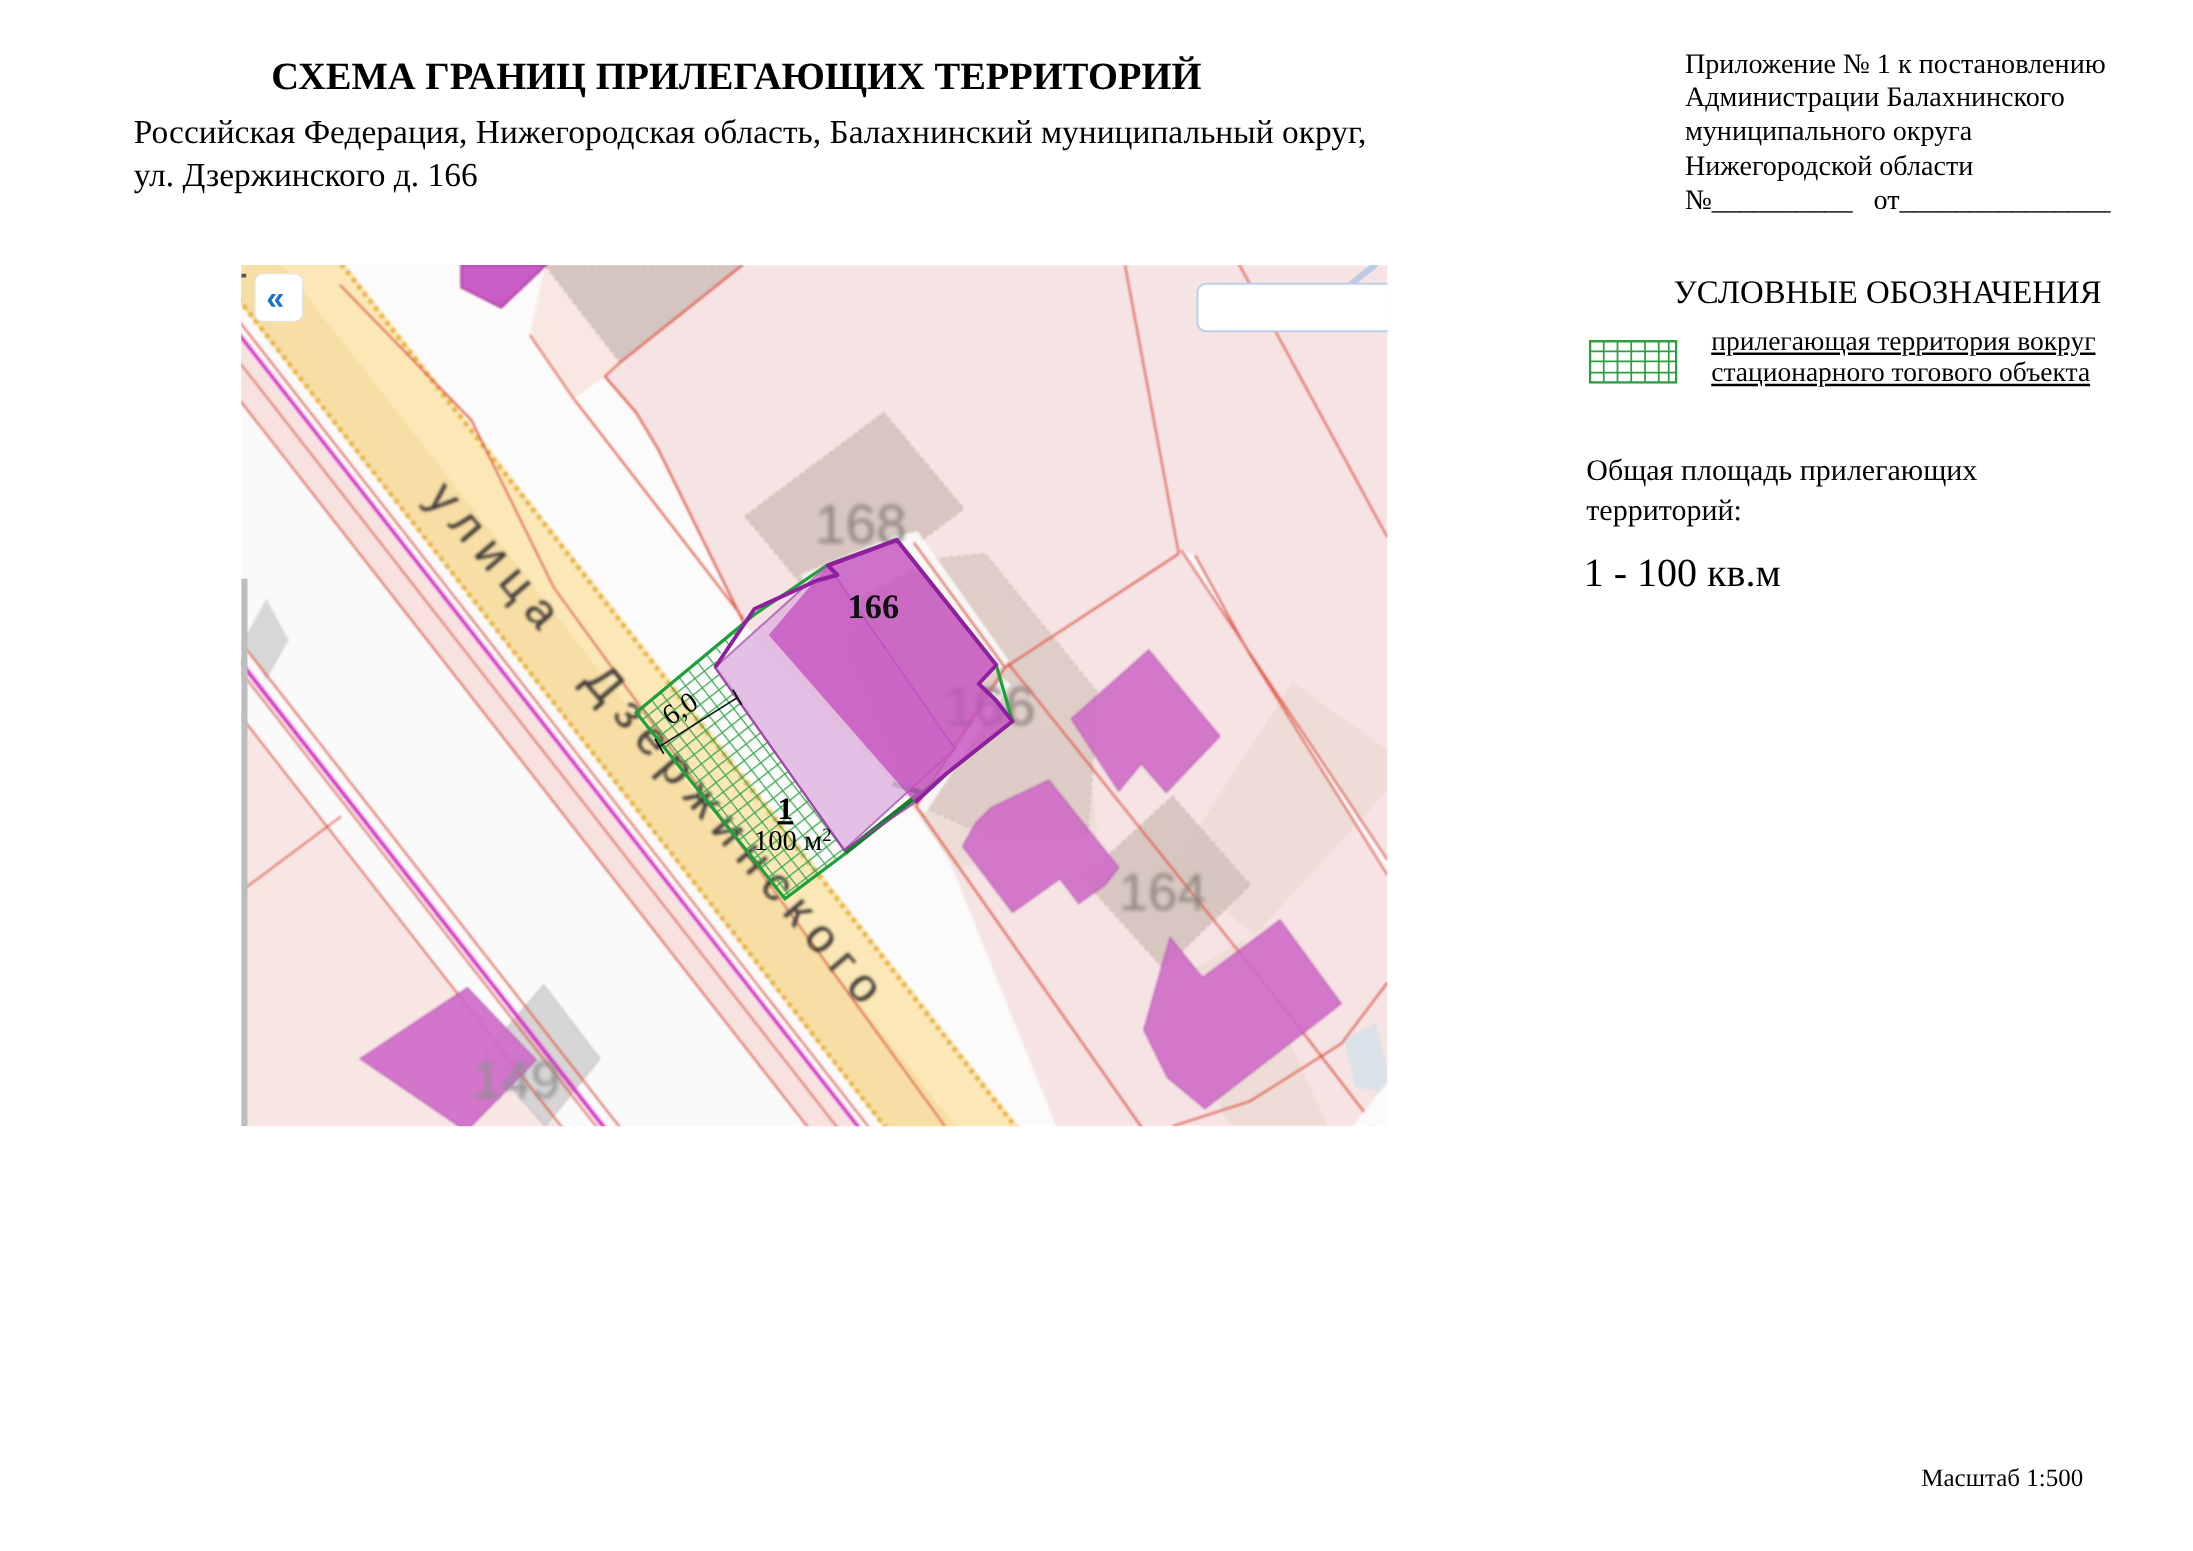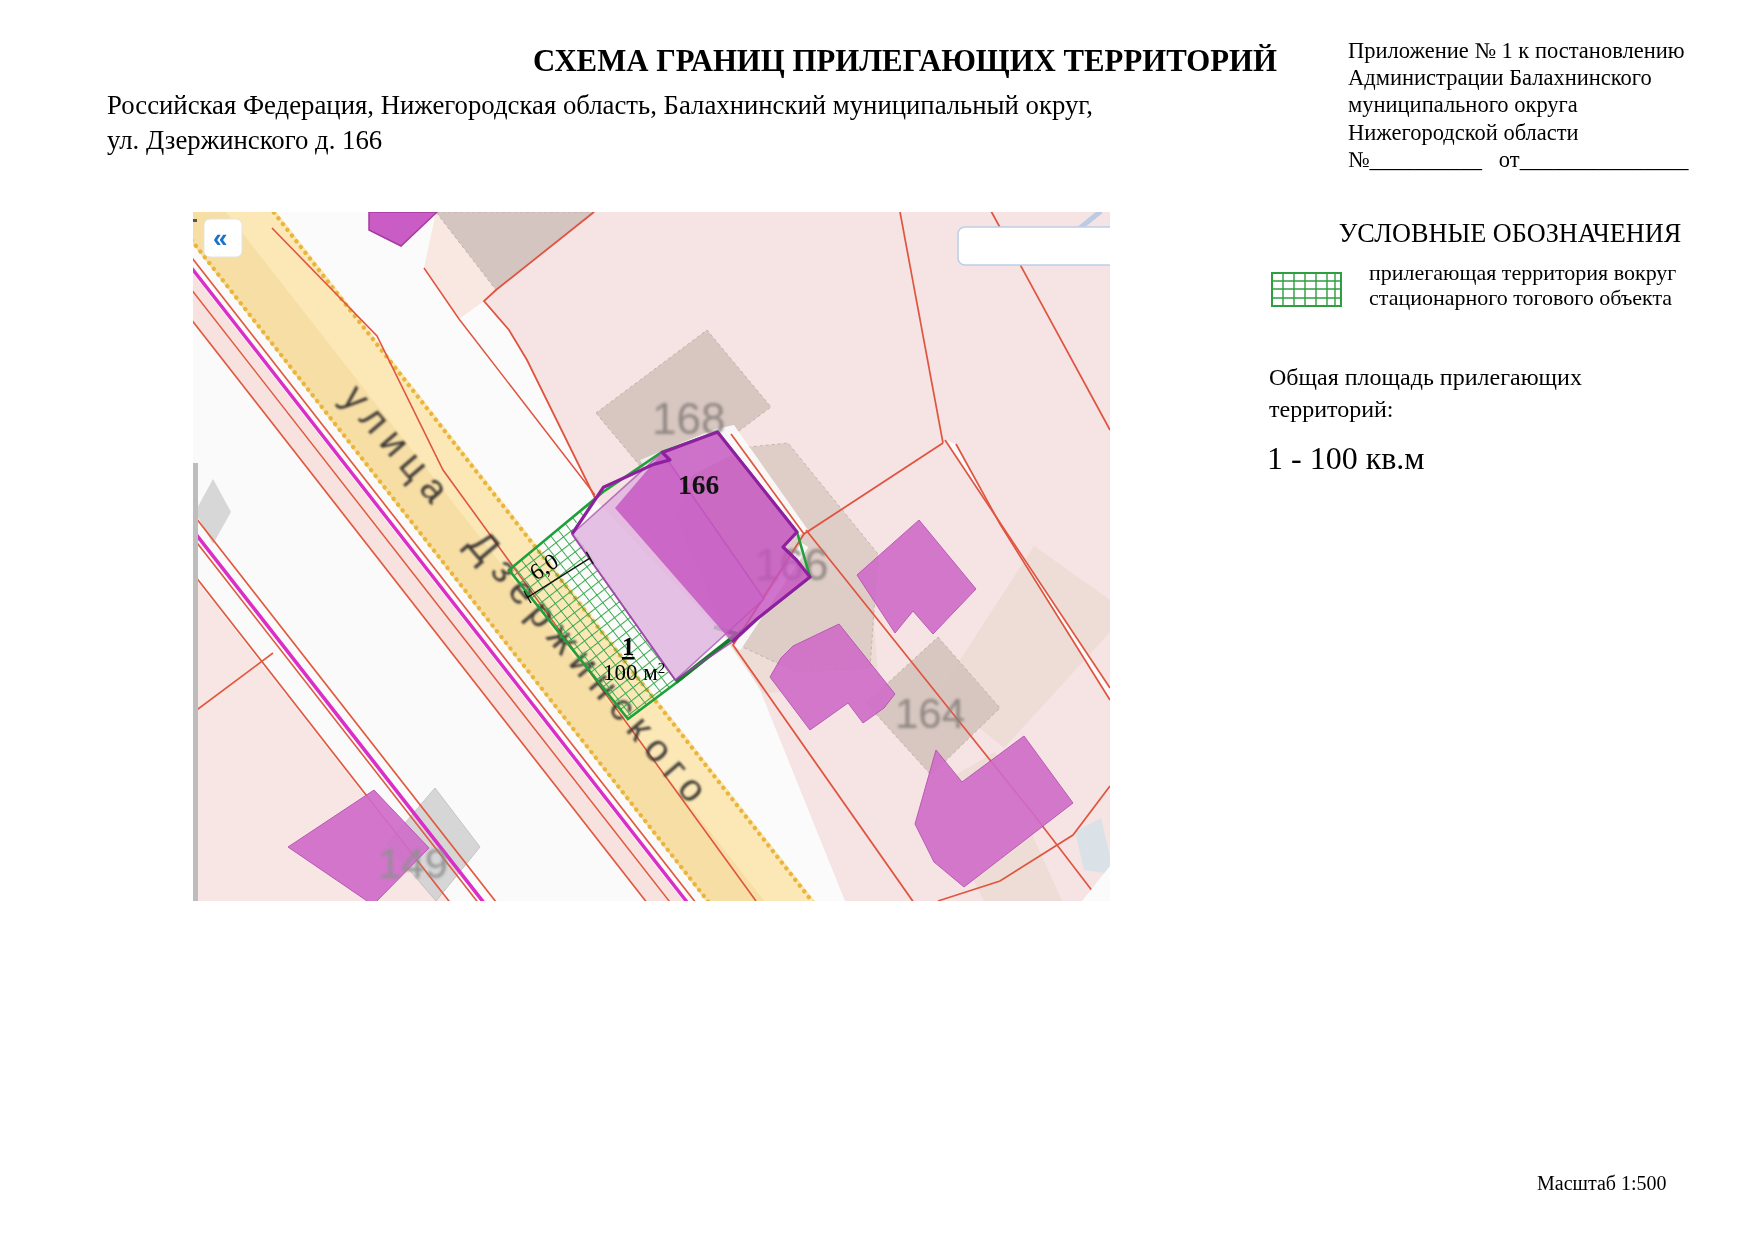"СХЕМА ГРАНИЦ ПРИЛЕГАЮЩИХ ТЕРРИТОРИЙ" div.abs { text-align: right -> left }
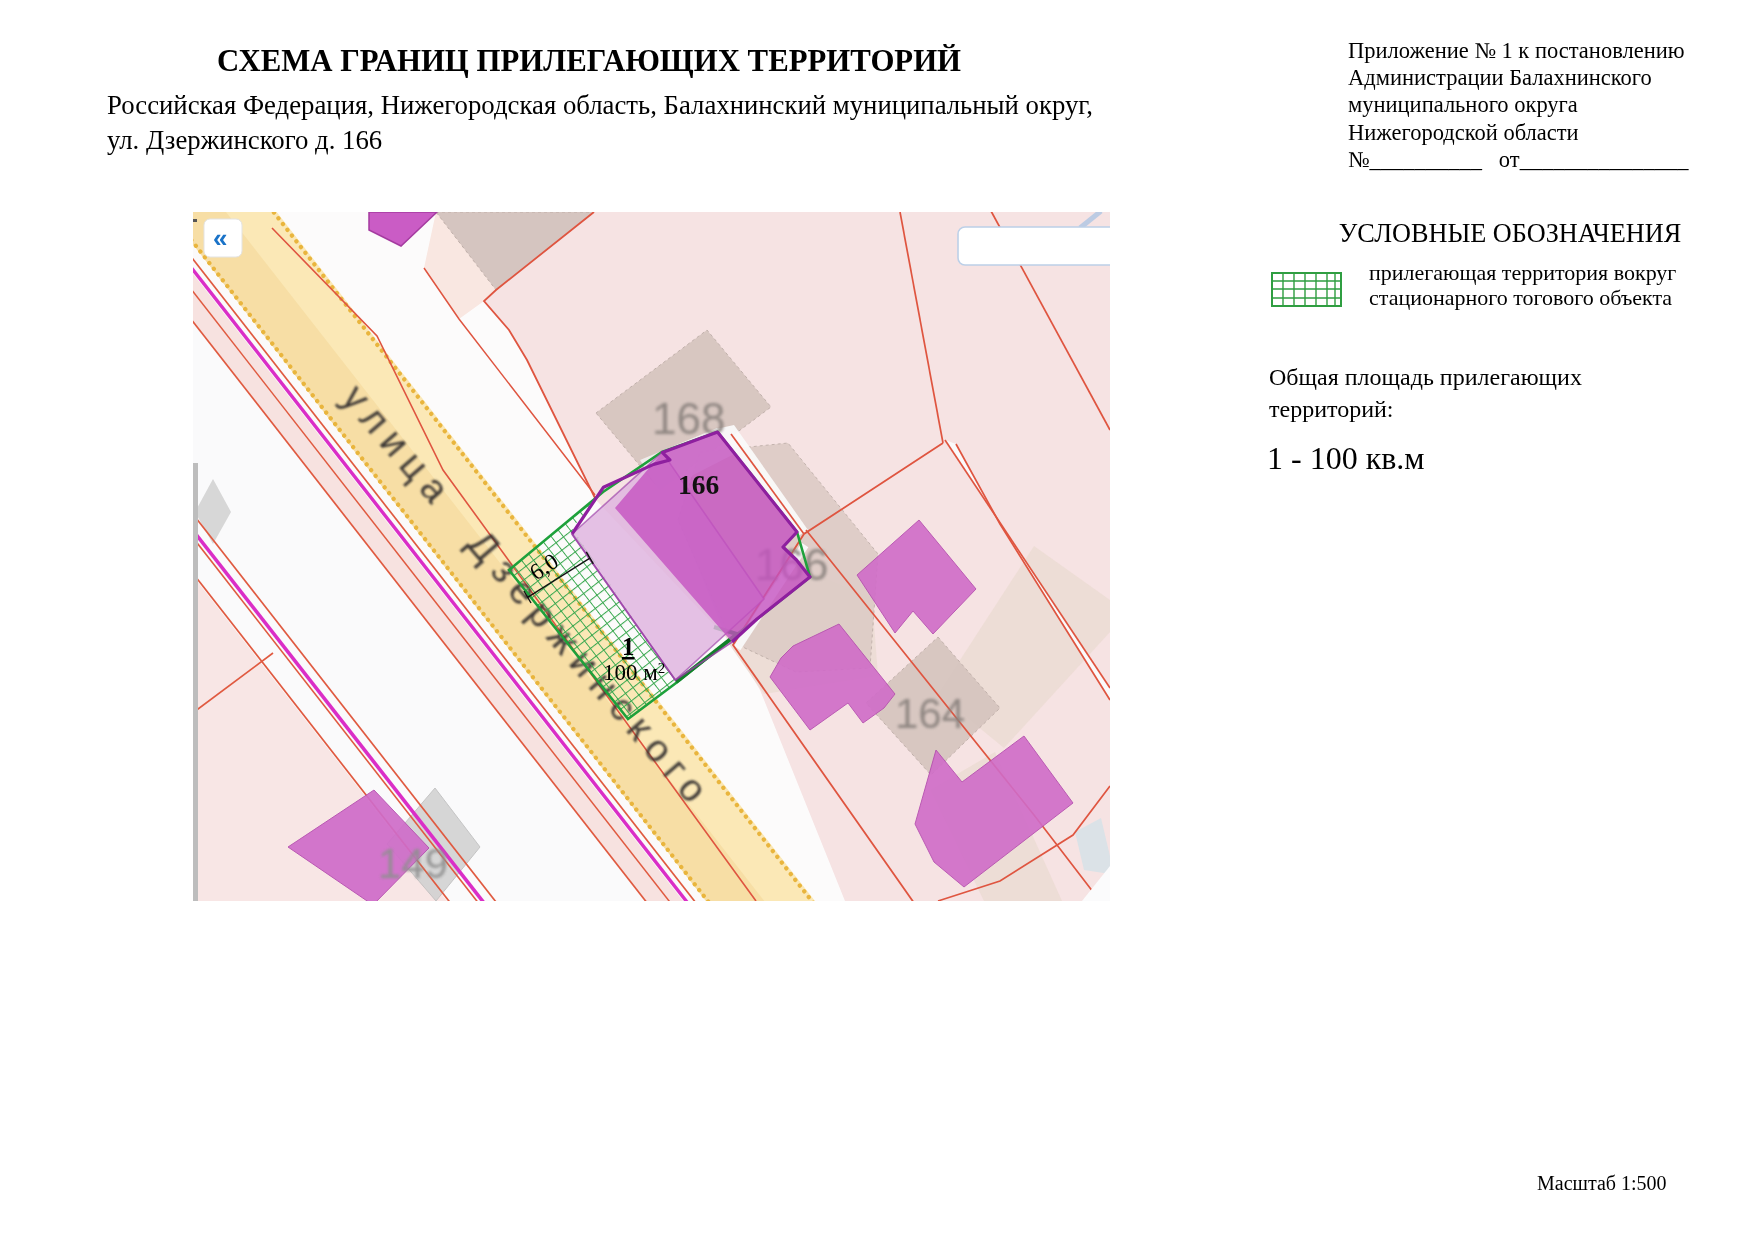"прилегающая территория вокруг" div.abs { text-decoration: none -> underline }
